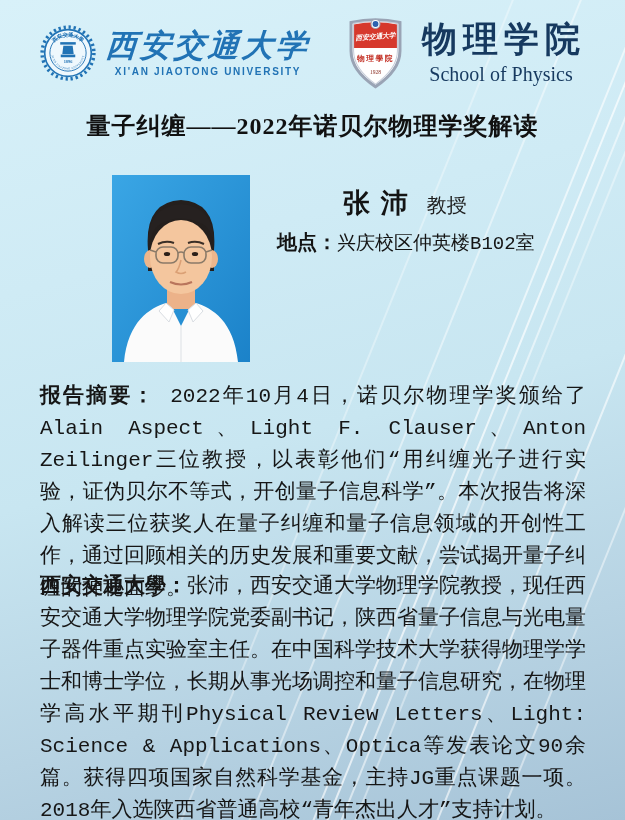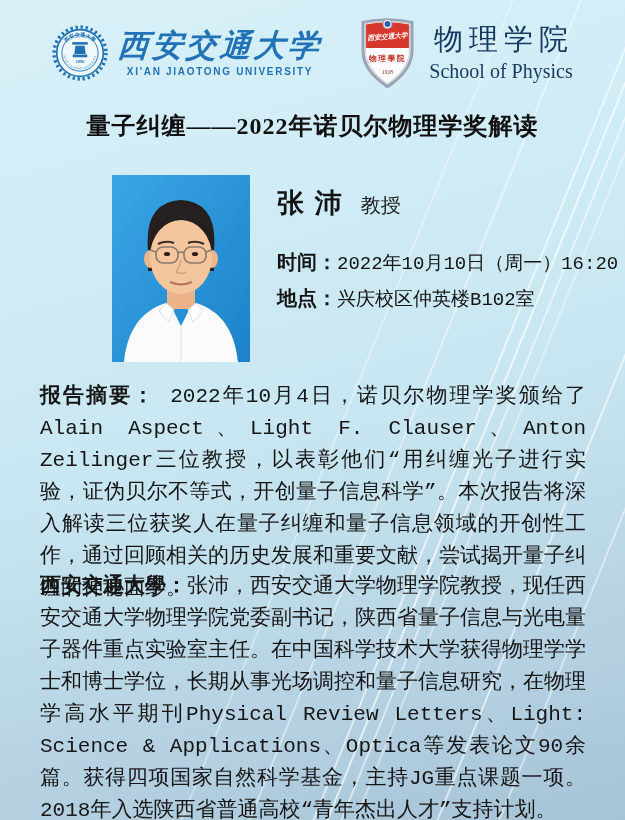"物理学院" .school-zh { font-size: 29px -> 35px; font-weight: 400 -> 700 }
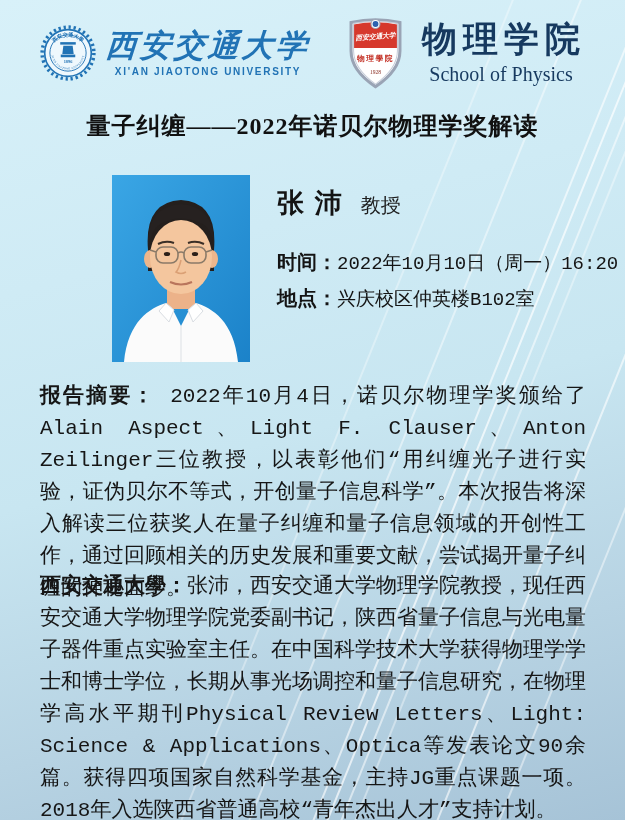"张 沛 教授" .name-line { margin-left: none -> 66px }
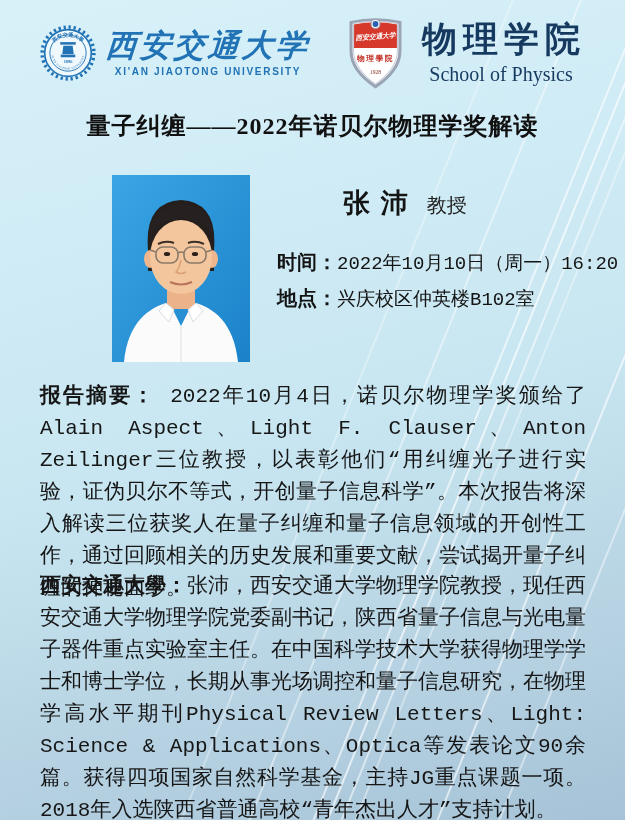"时间：2022年10月10日（周一）16:20" div.meta { html: <div> <b>时间：</b><span>2022年10月10日（周一）16:20</span> </div> -> none }
